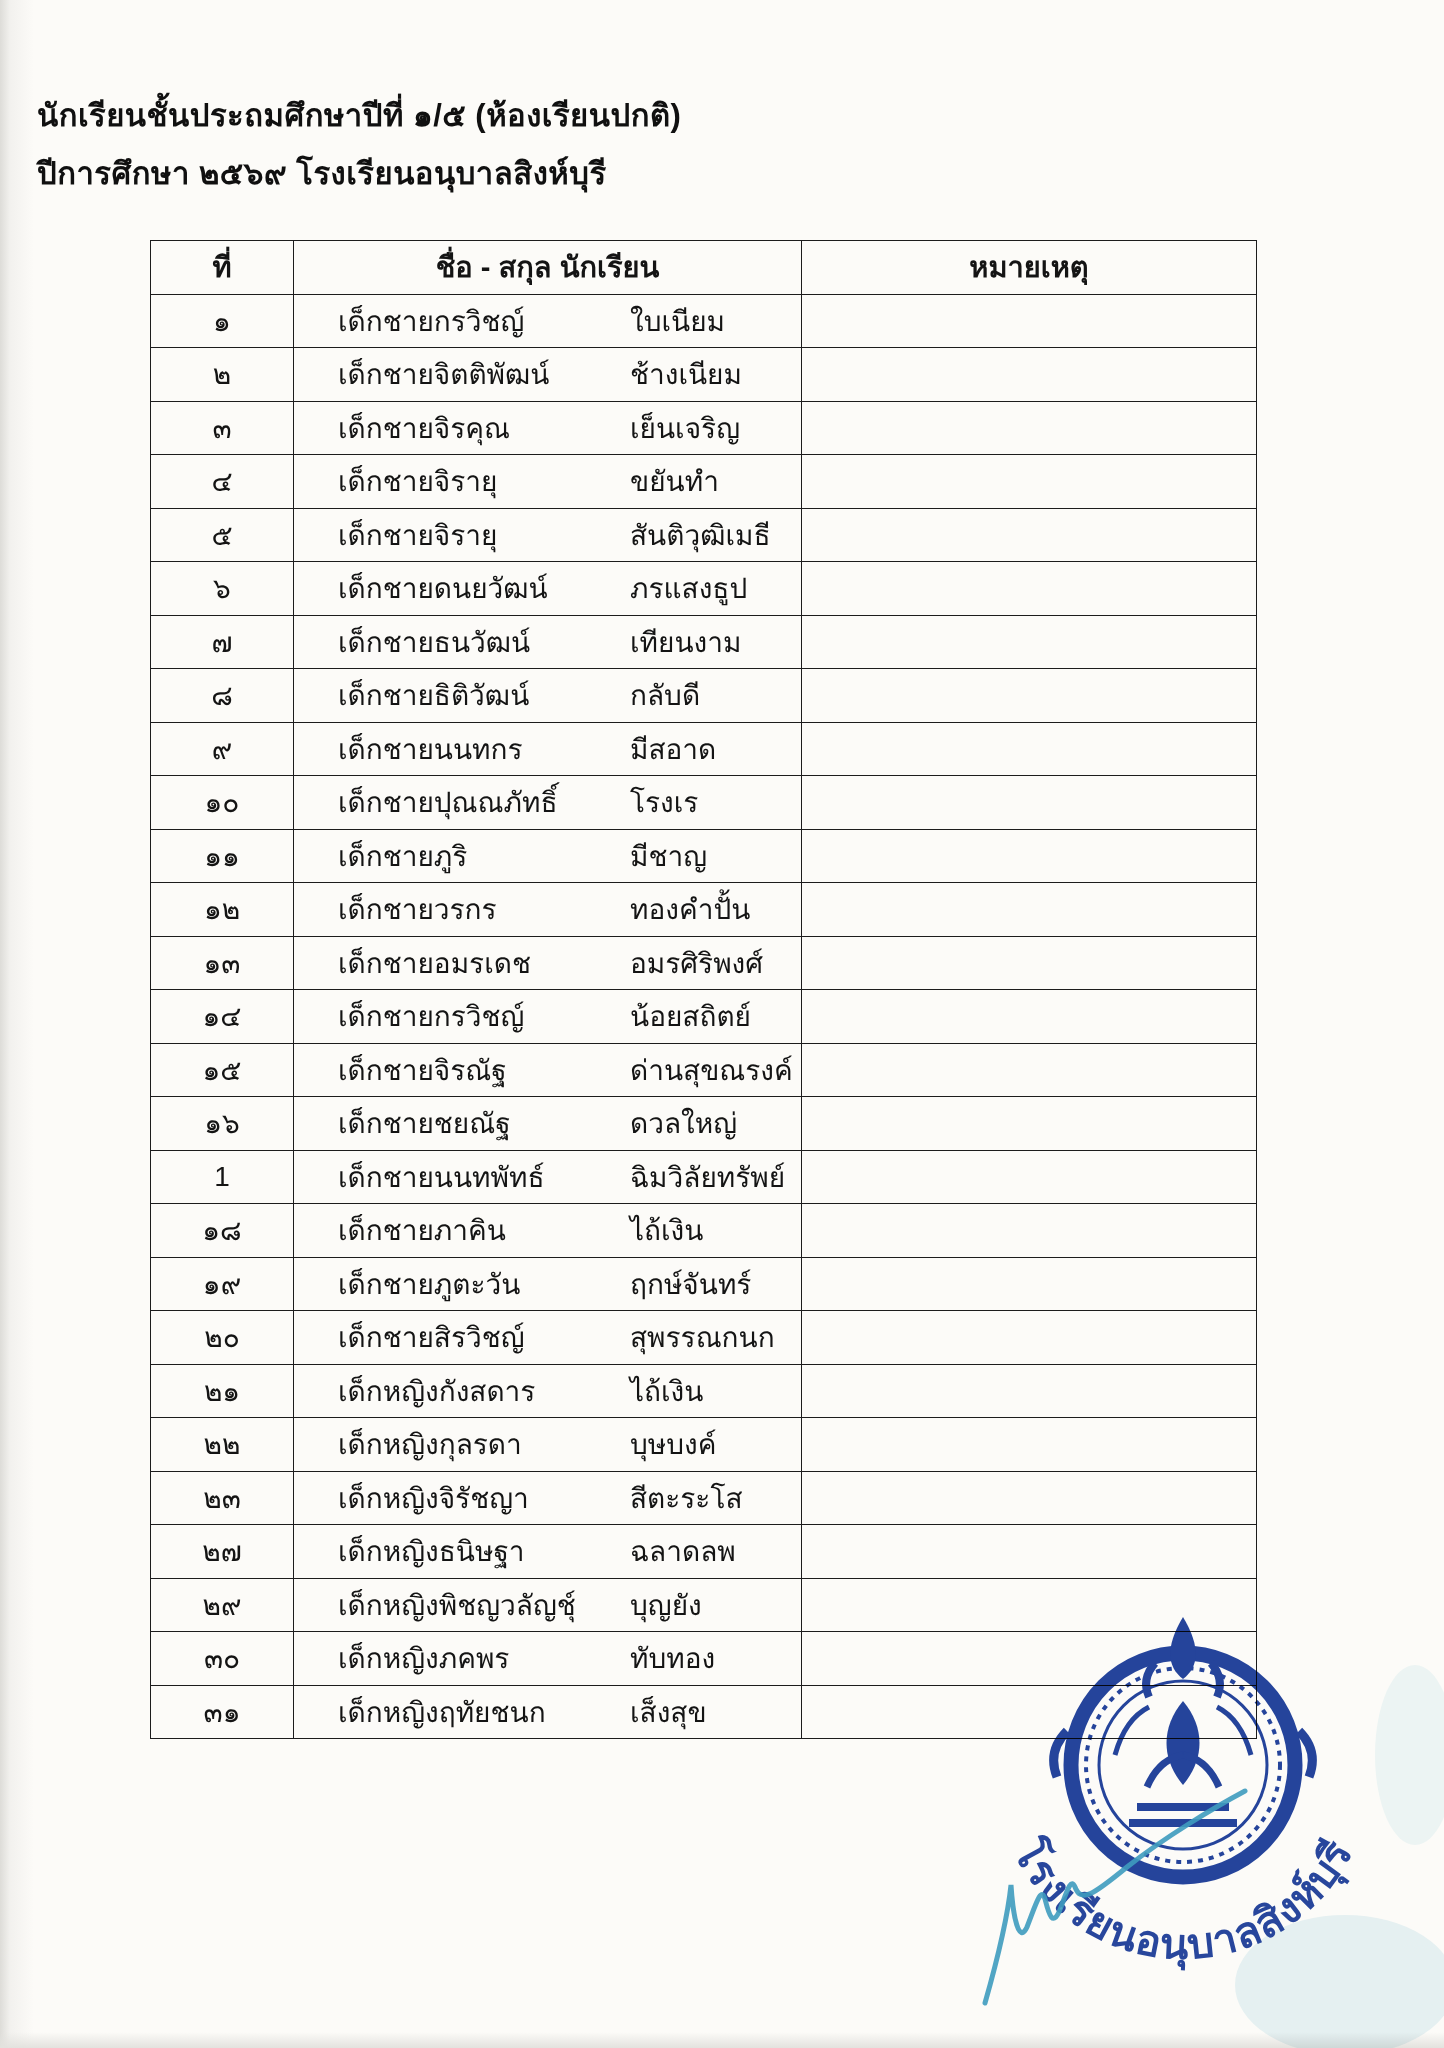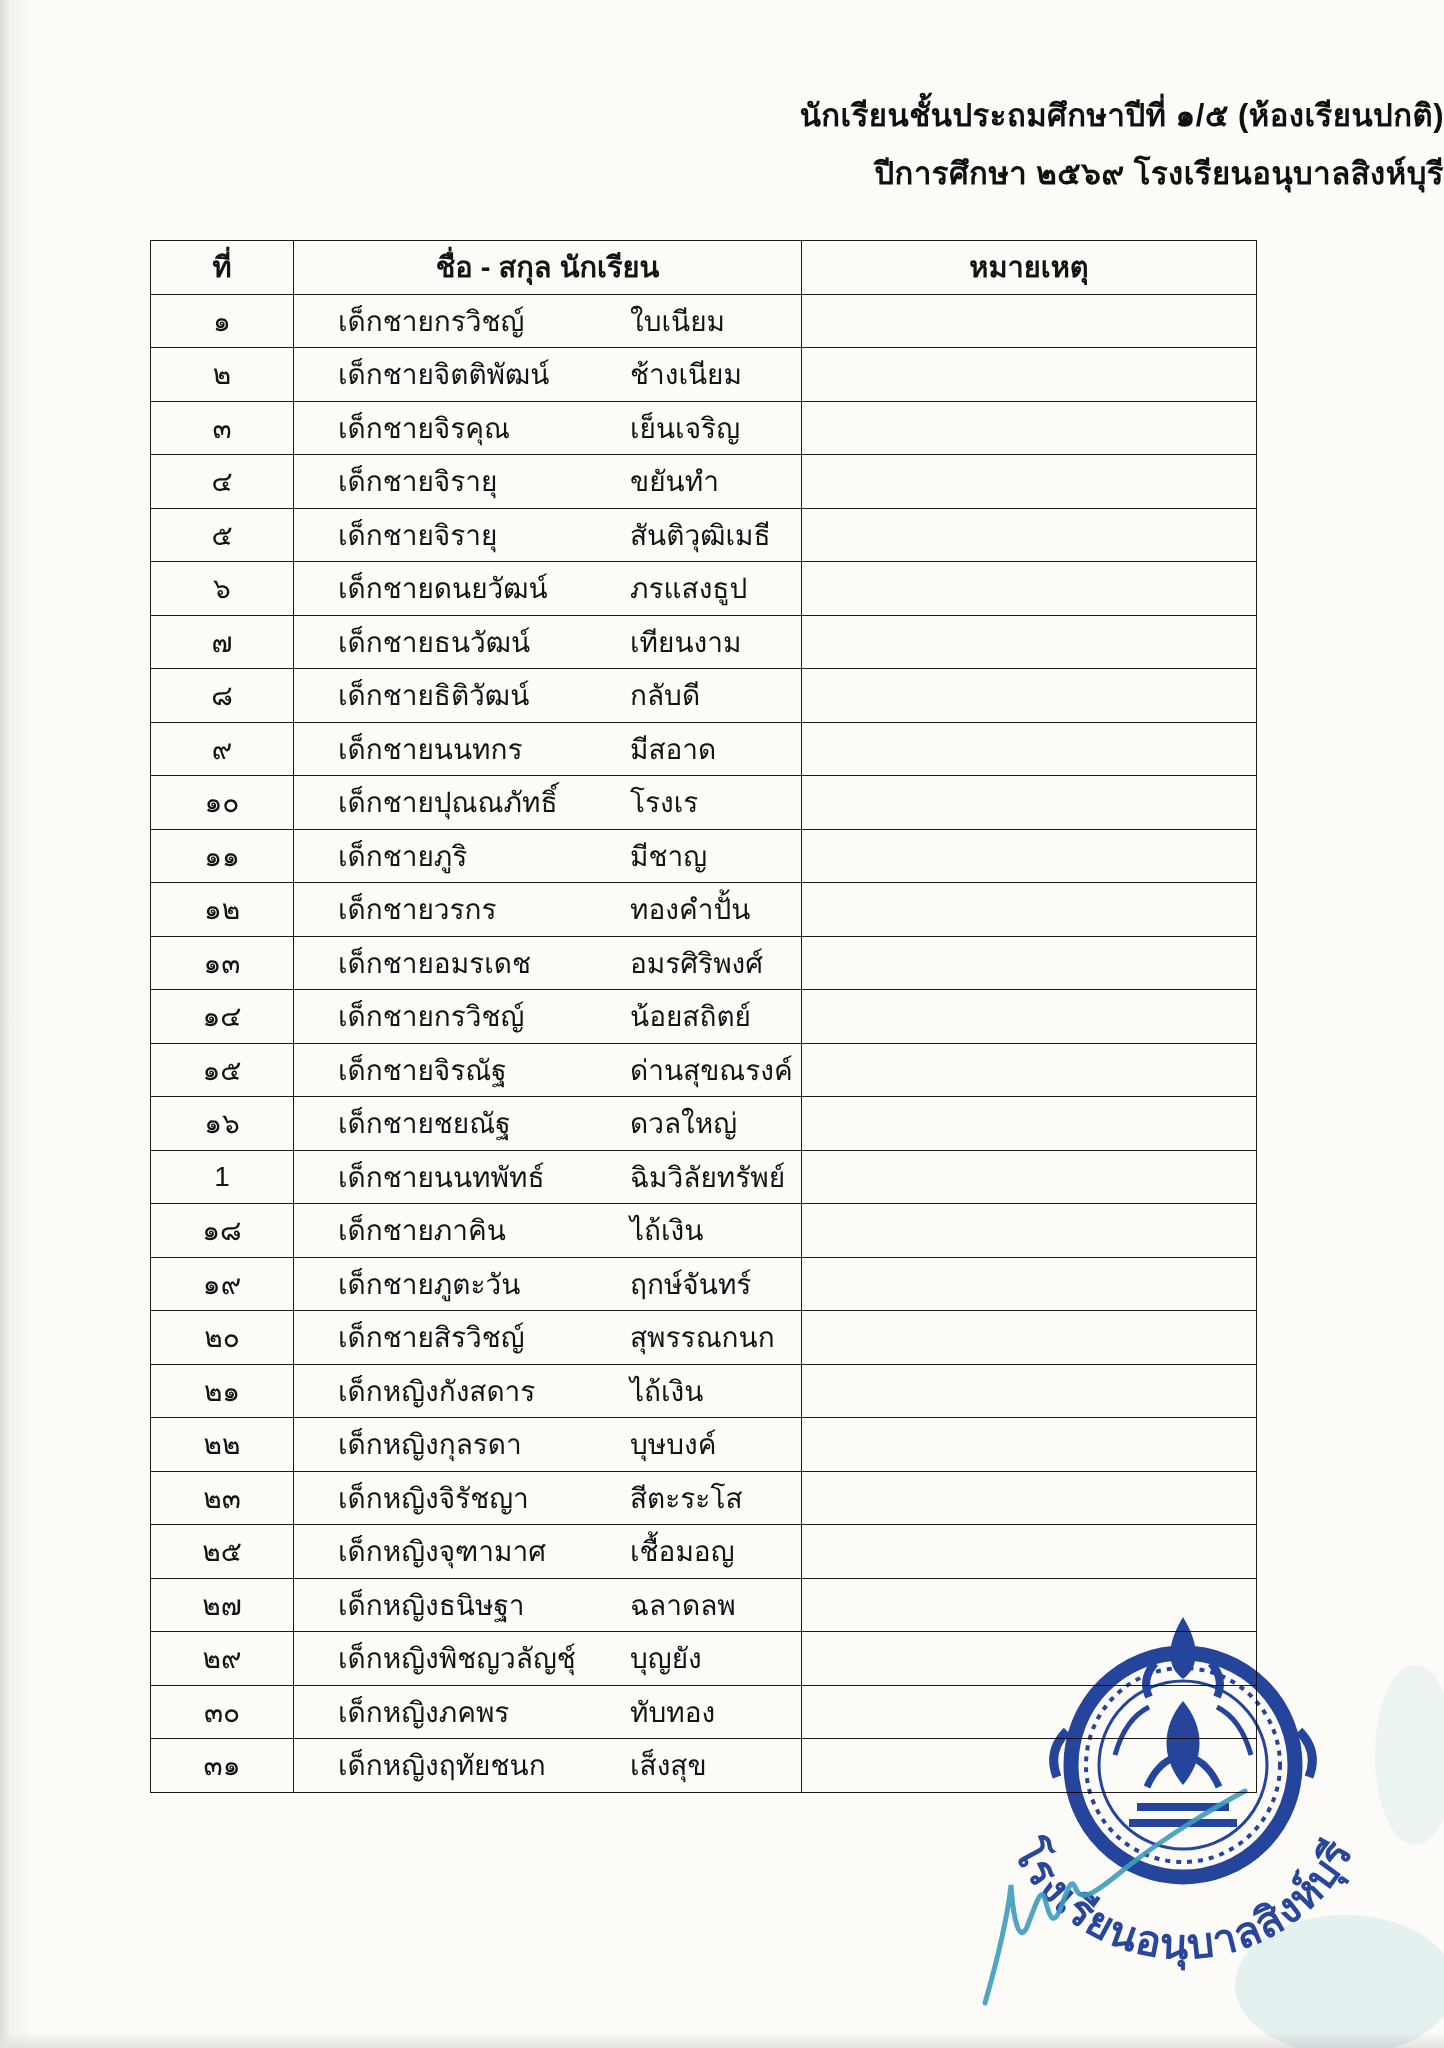"นักเรียนชั้นประถมศึกษาปีที่ ๑/๕" .title { text-align: right -> left }
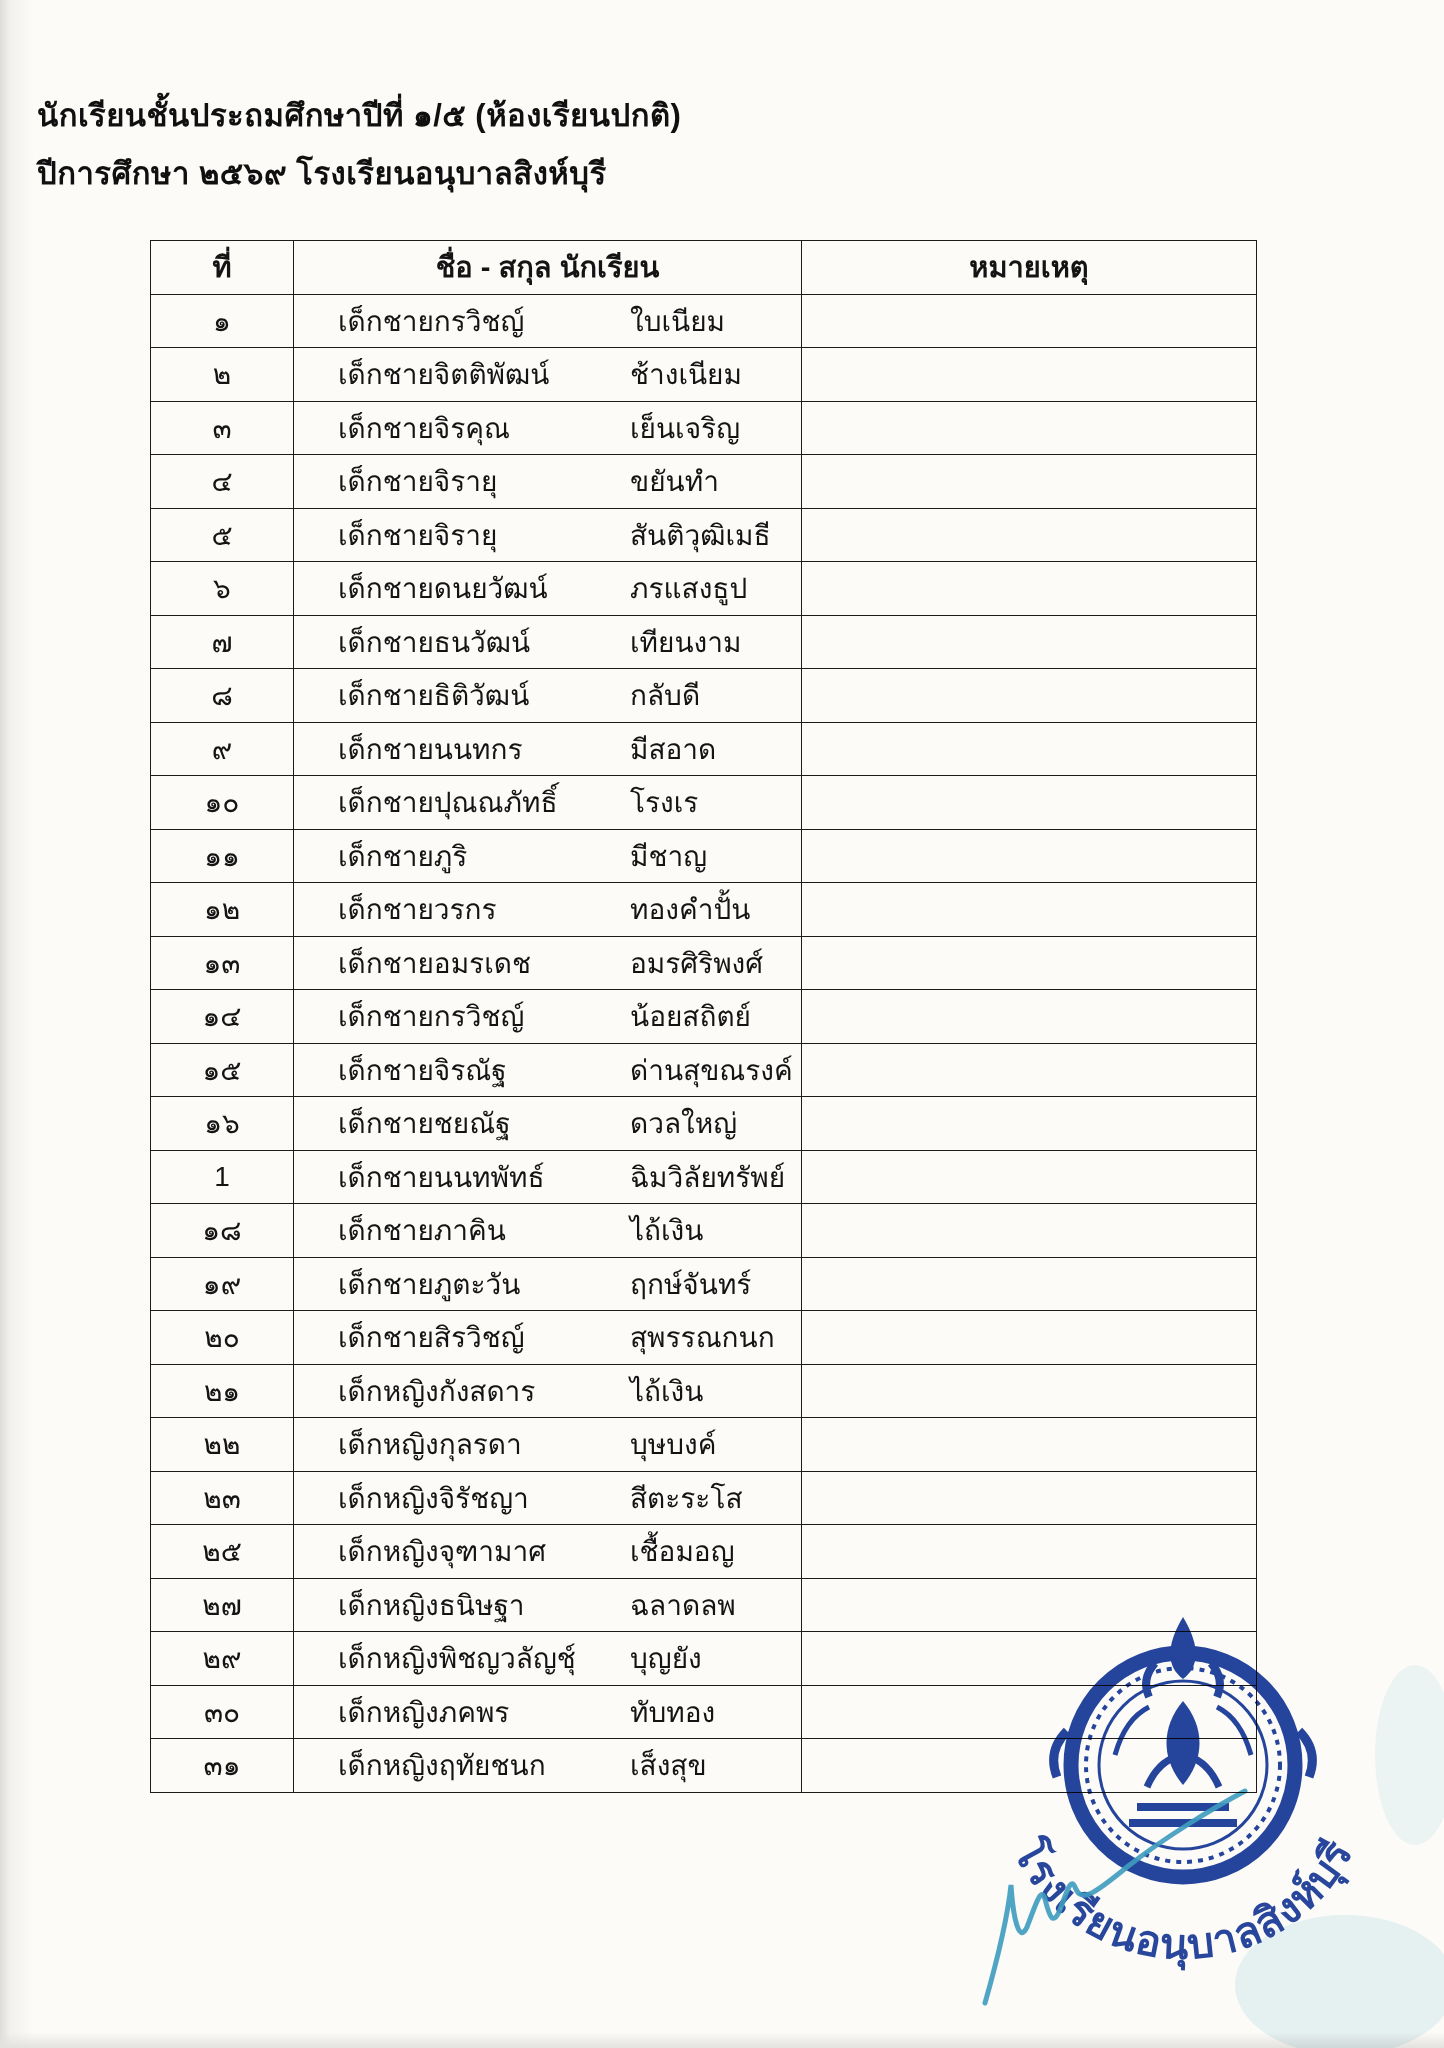"๒๕" tr { html: <tr> <td>๒๕</td> <td> <span>เด็กหญิงจุฑามาศ</span><span>เชื้อมอญ</span> </td> <td></td> </tr> -> none }
